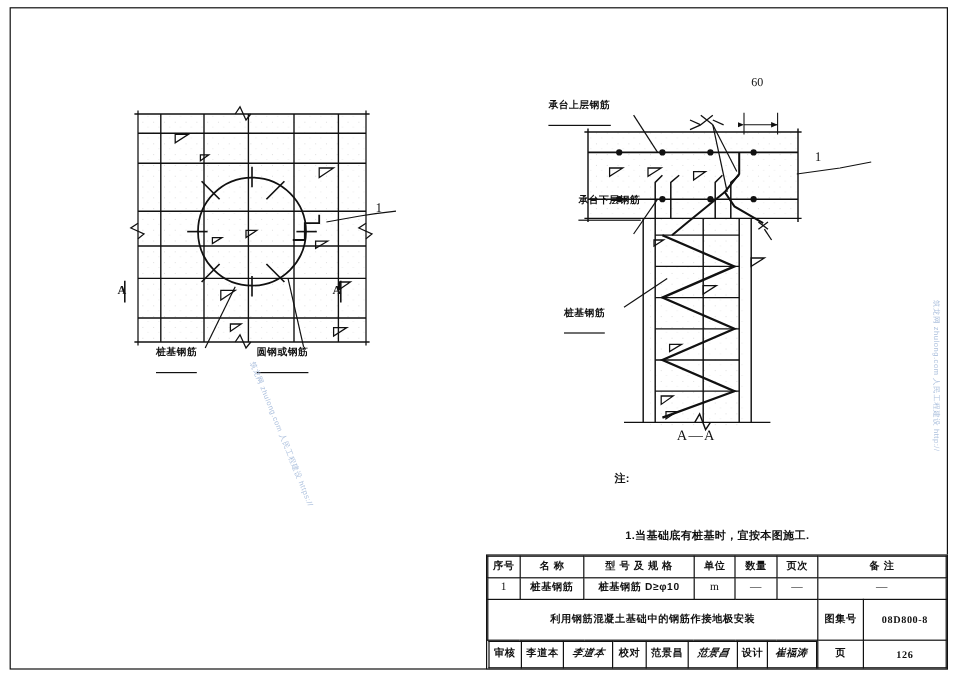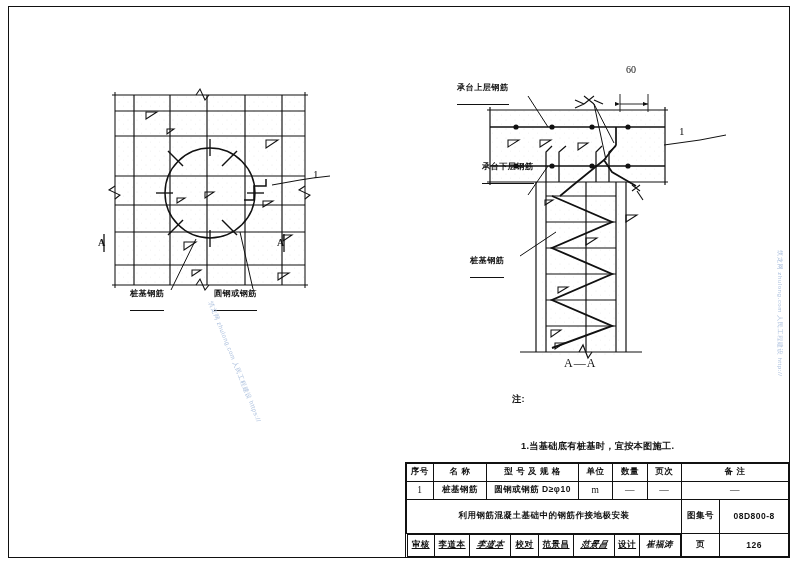"圆钢或钢筋 D≥φ10" td { text: 圆钢或 -> 桩基 }
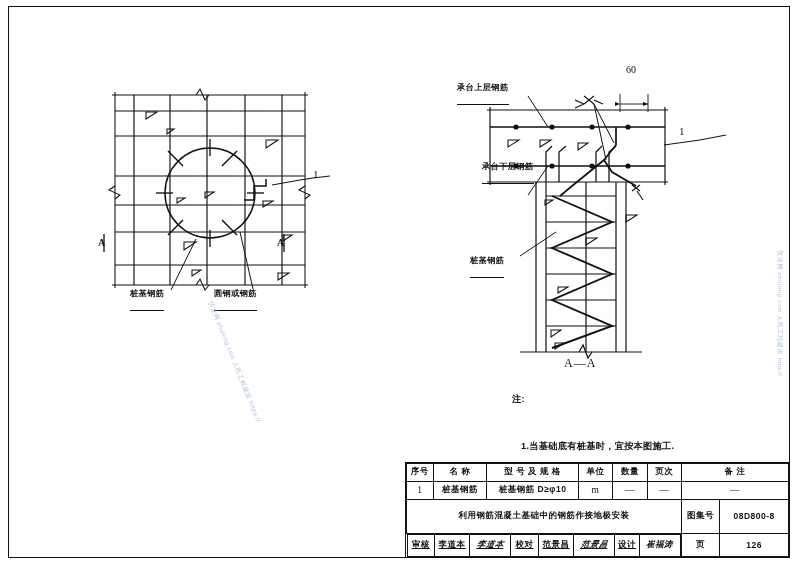"08D800-8" .atlas { font-family: Liberation Sans, sans-serif -> Liberation Serif, serif }
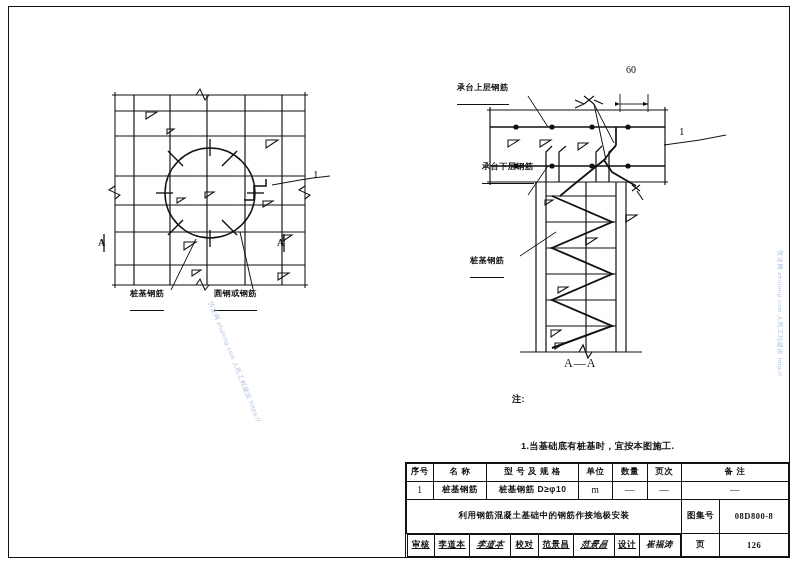"审核" td { text-decoration: underline -> none }
